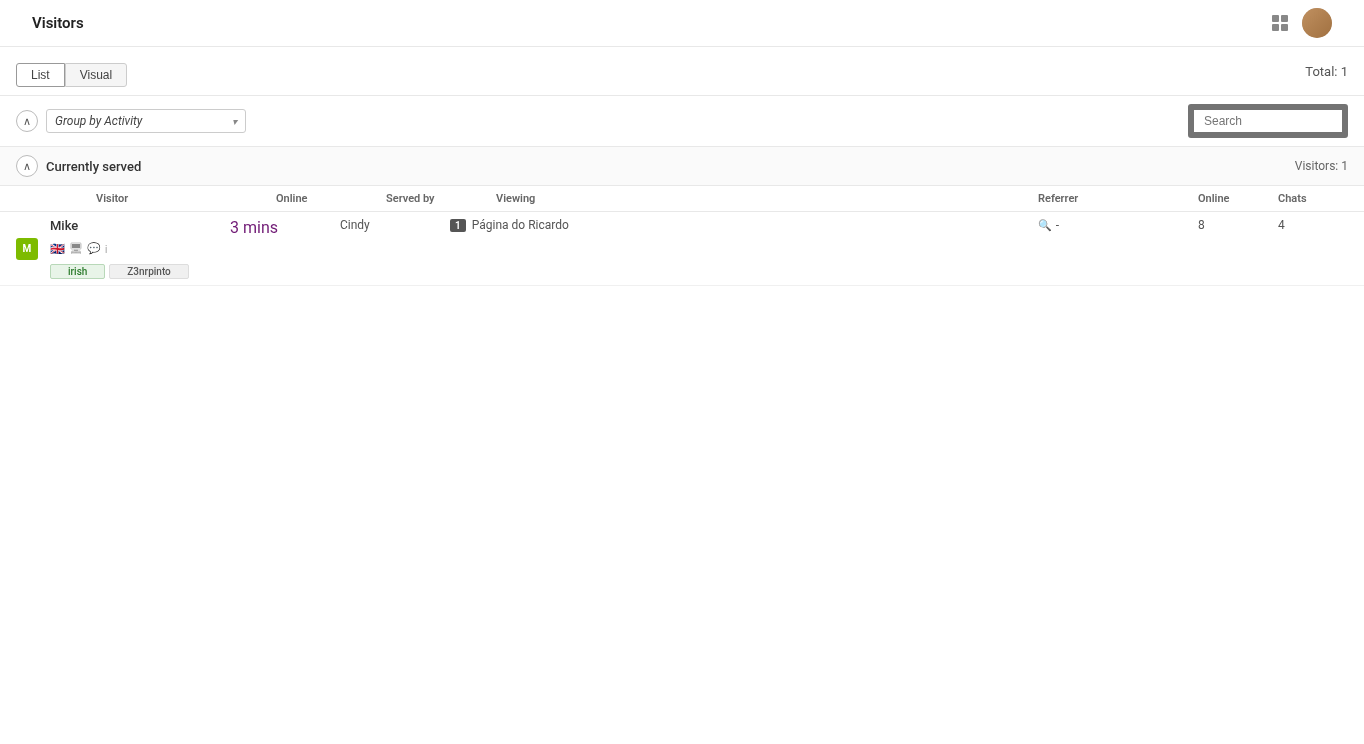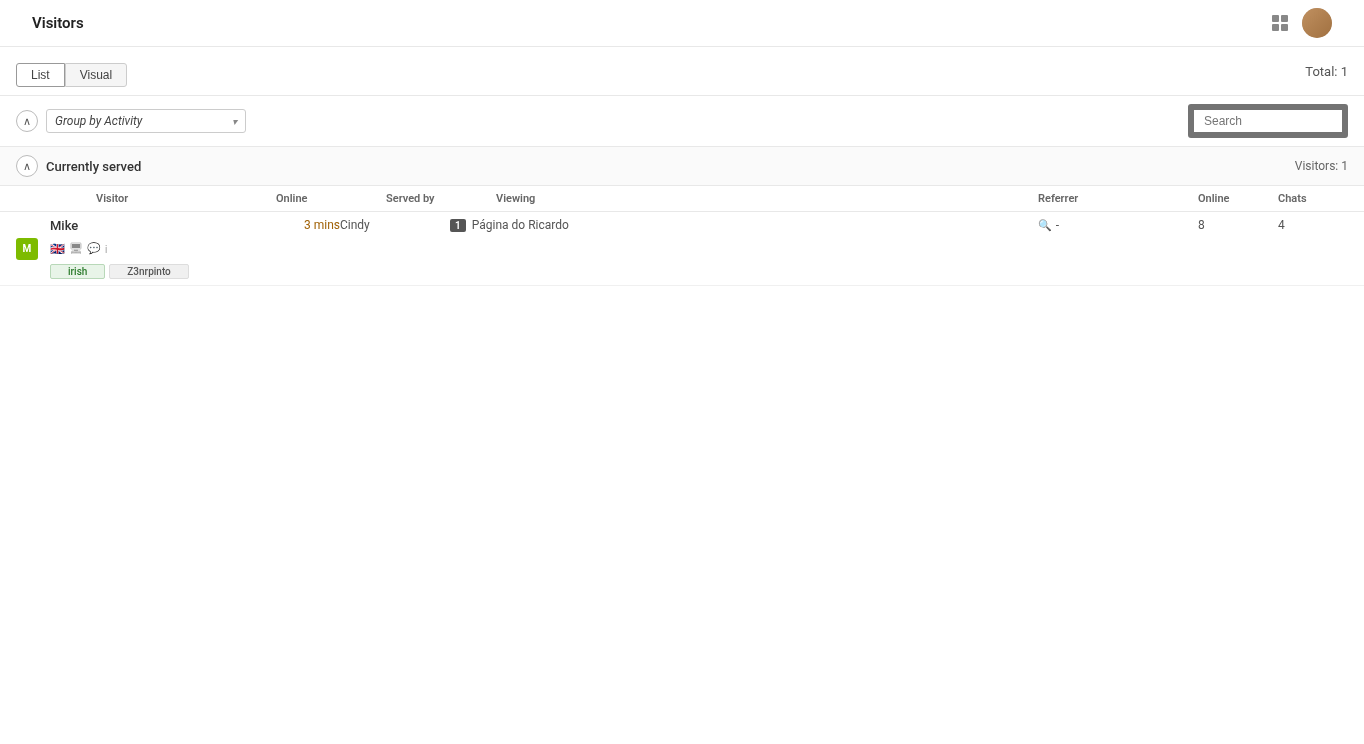"3 mins" .online-cell { color: #a16207 -> #701a75; font-size: 12px -> 16px; text-align: right -> none }
